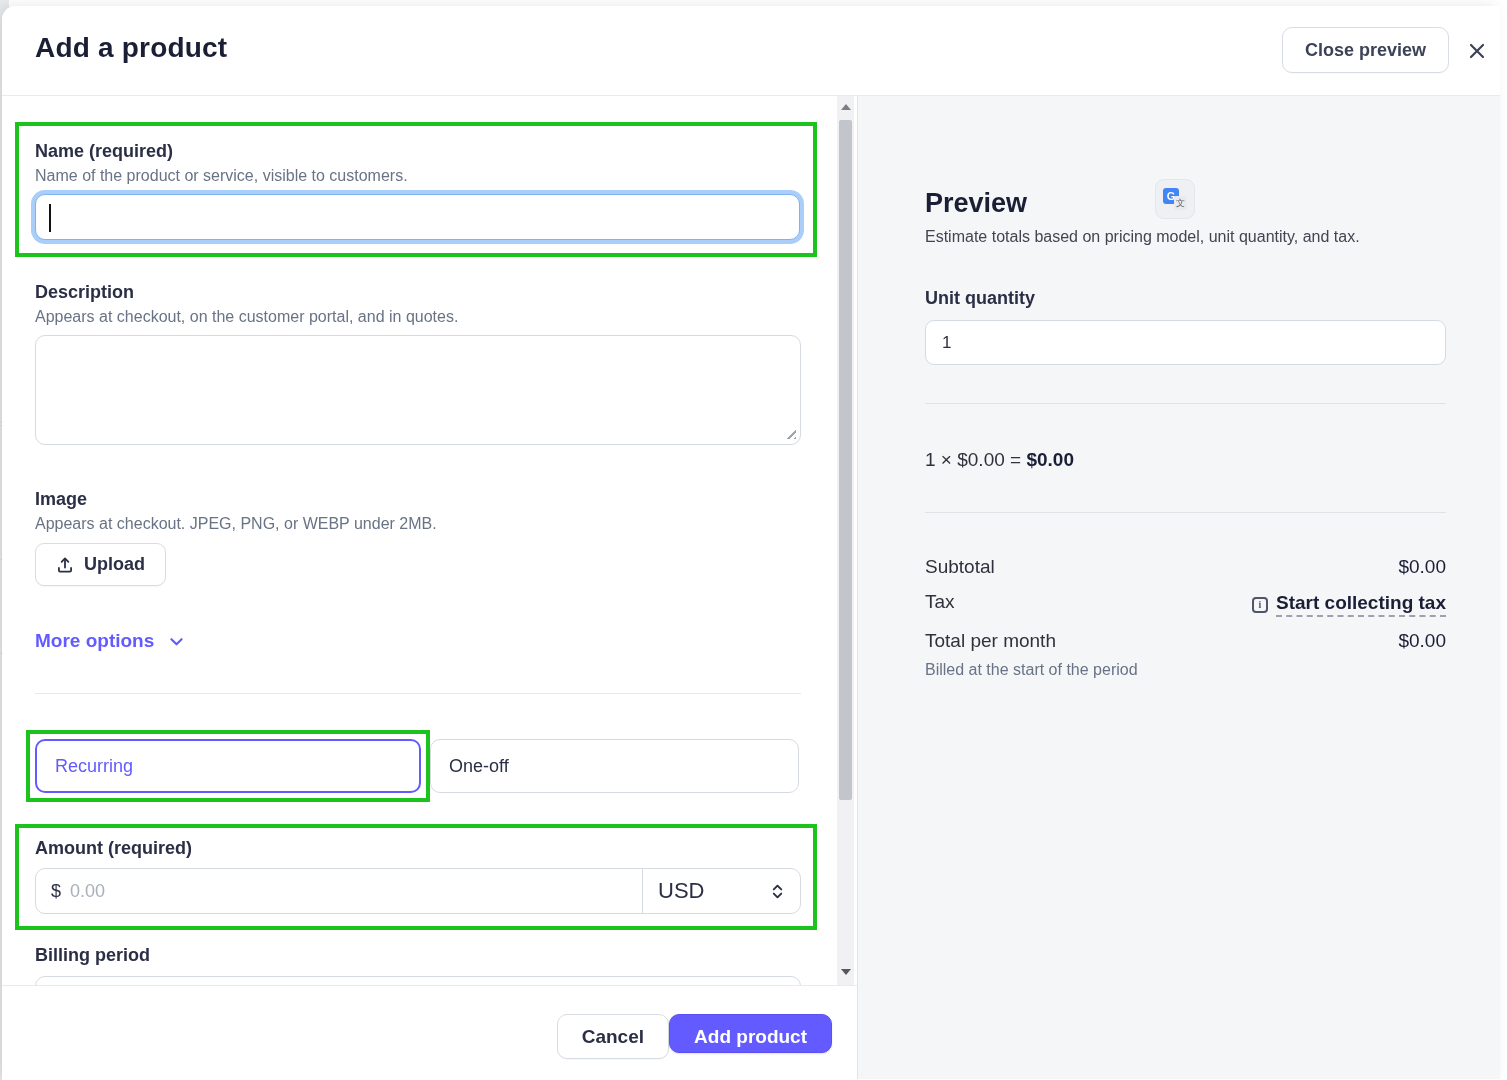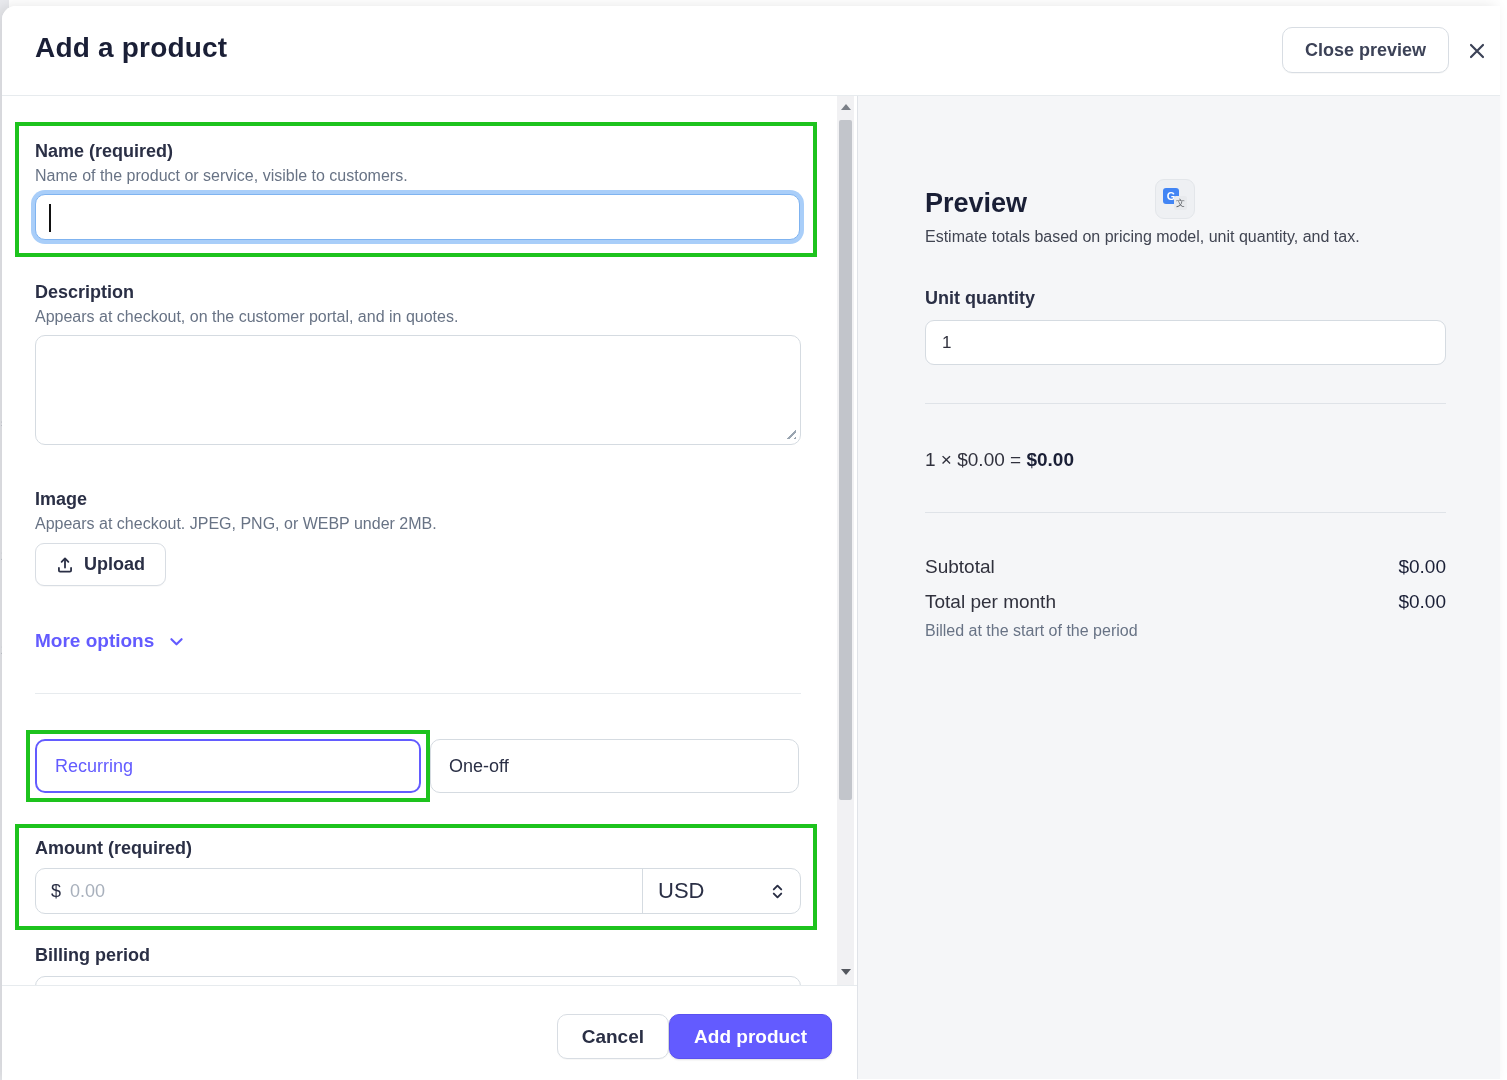"Tax" div.pv-row { html: none -> <div> <span>Tax</span> <a> <span>i</span> <span>Start collecting tax</span> </a> </div> }
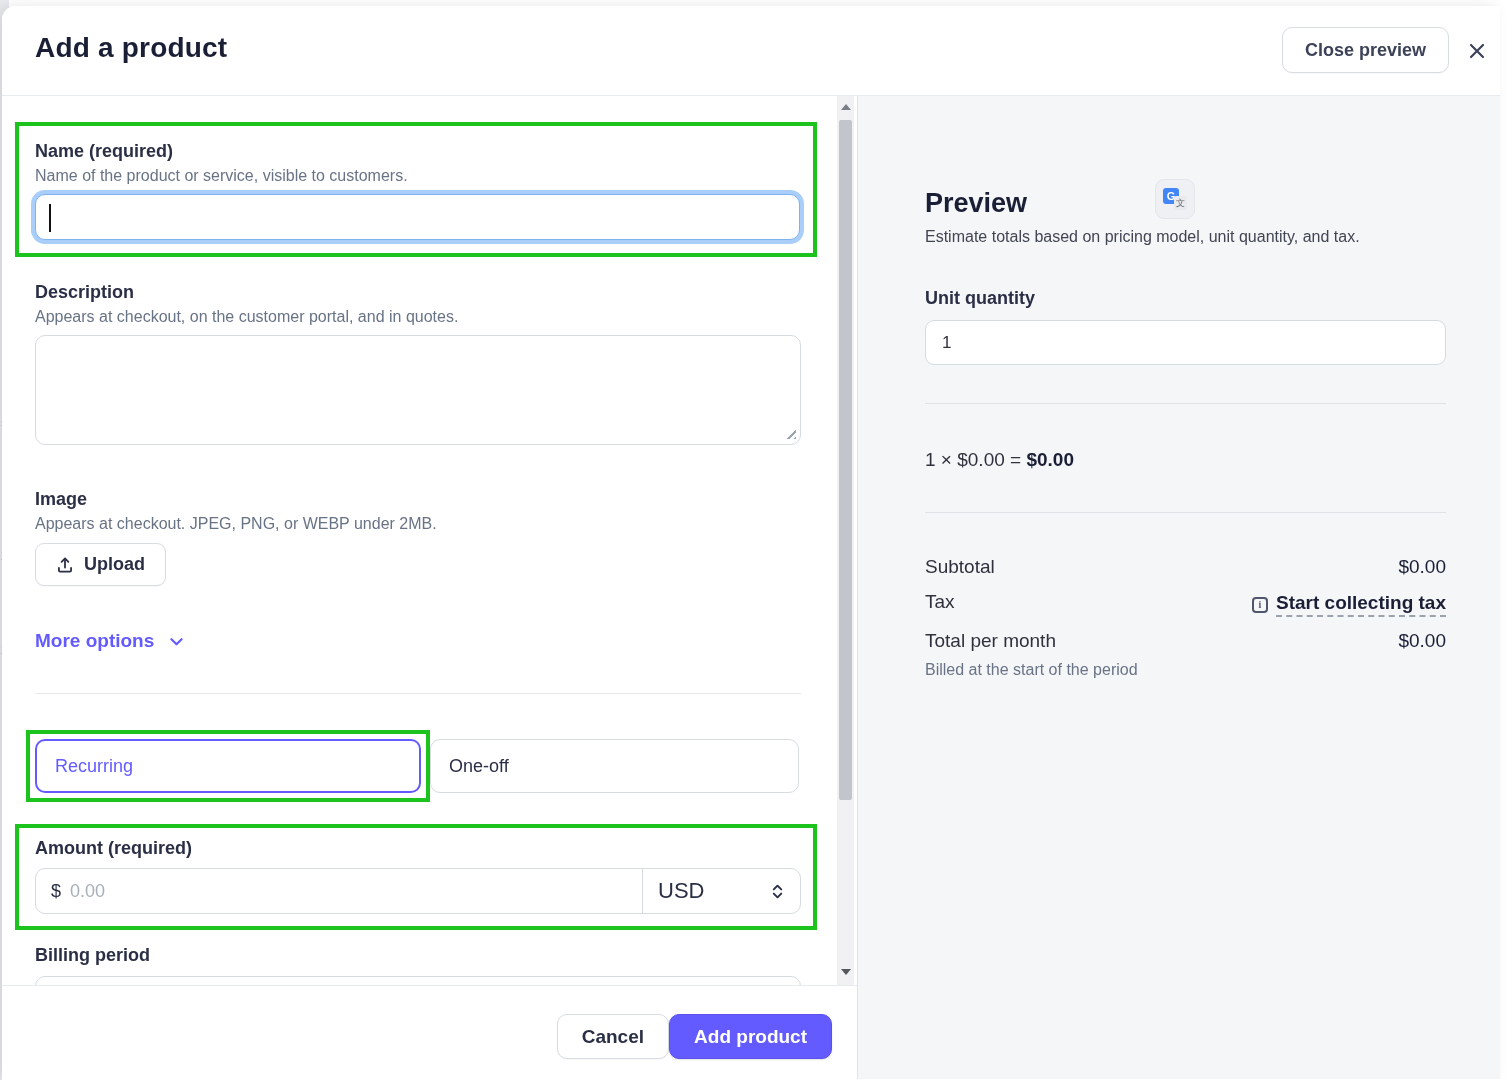"Add product" .add-btn { height: 45px -> 39px }
